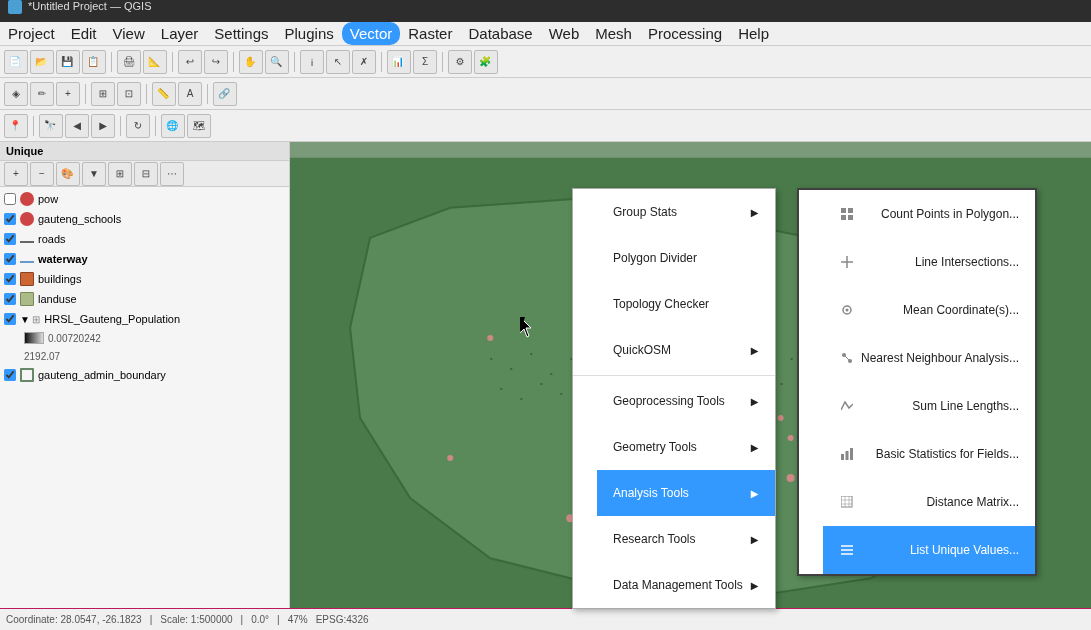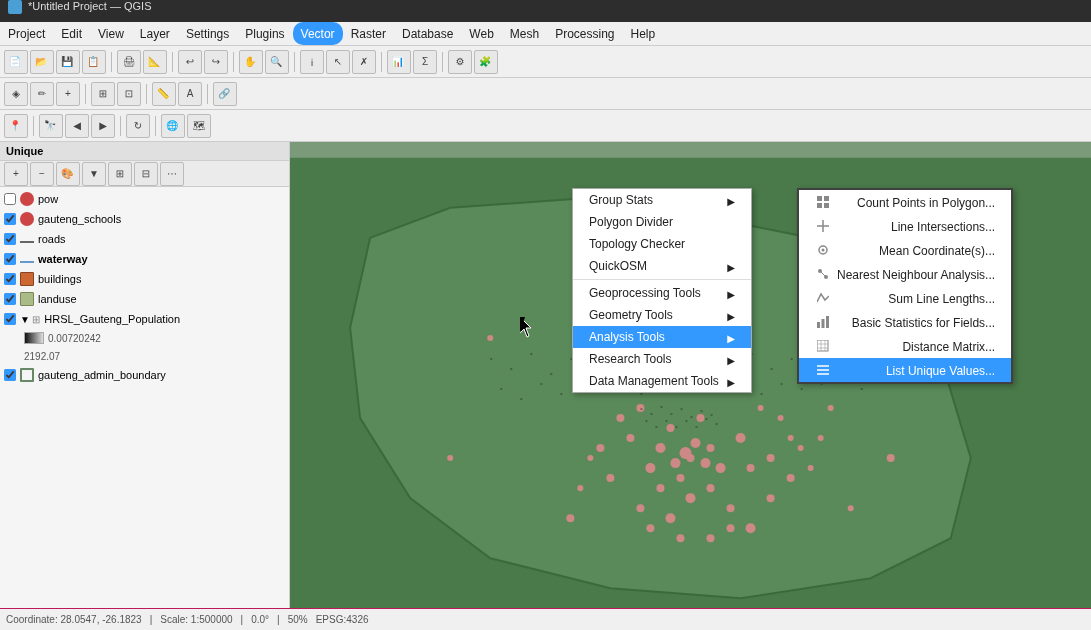"Project" .menu-item { font-size: 12px -> 15px }
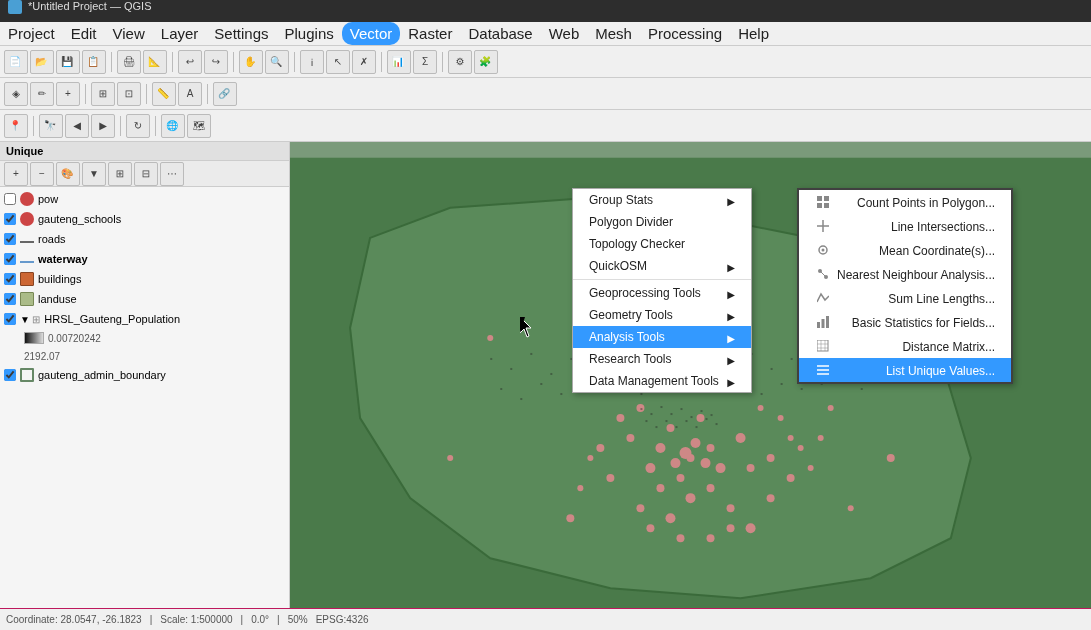"Group Stats" .dropdown-item { align-items: flex-end -> center; margin-left: none -> 24px; padding: 4px 16px -> 16px 16px }
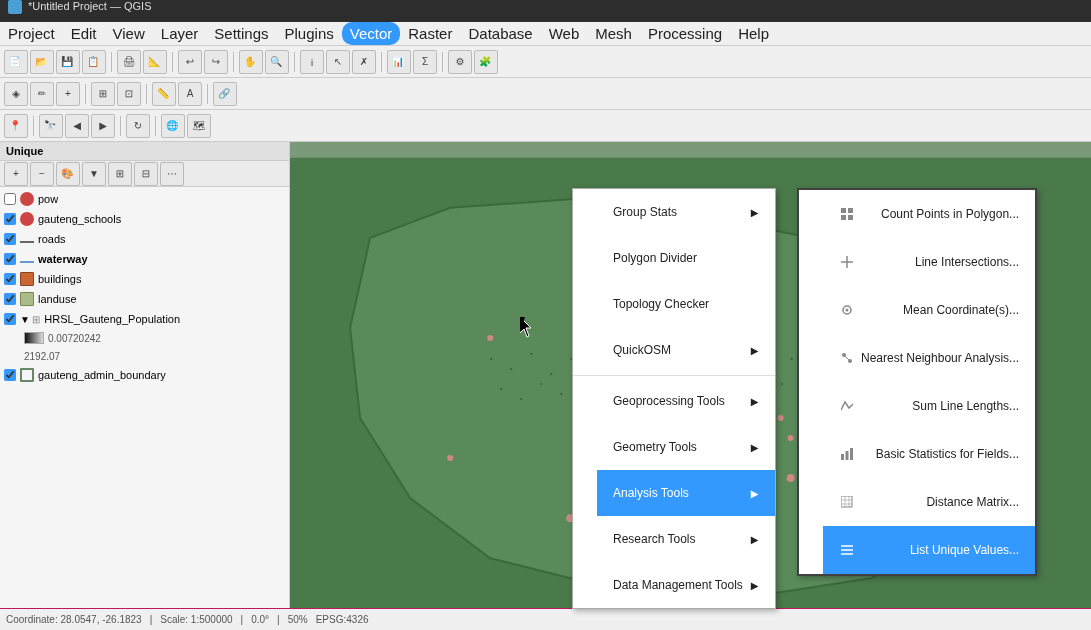"50%" span { text: 50% -> 47% }
